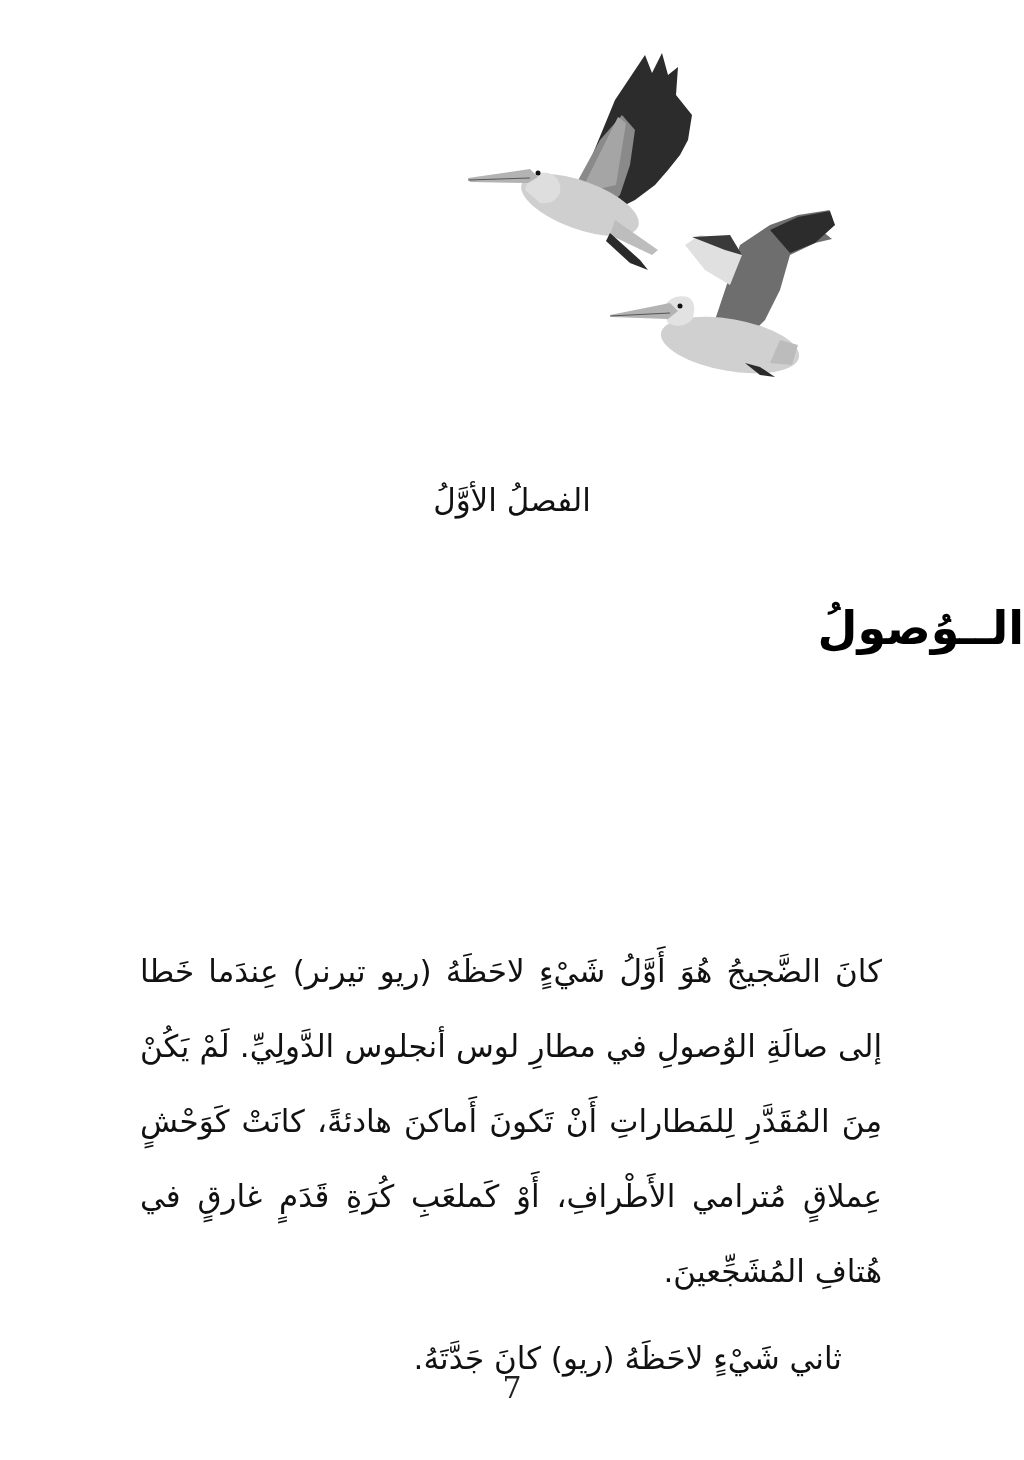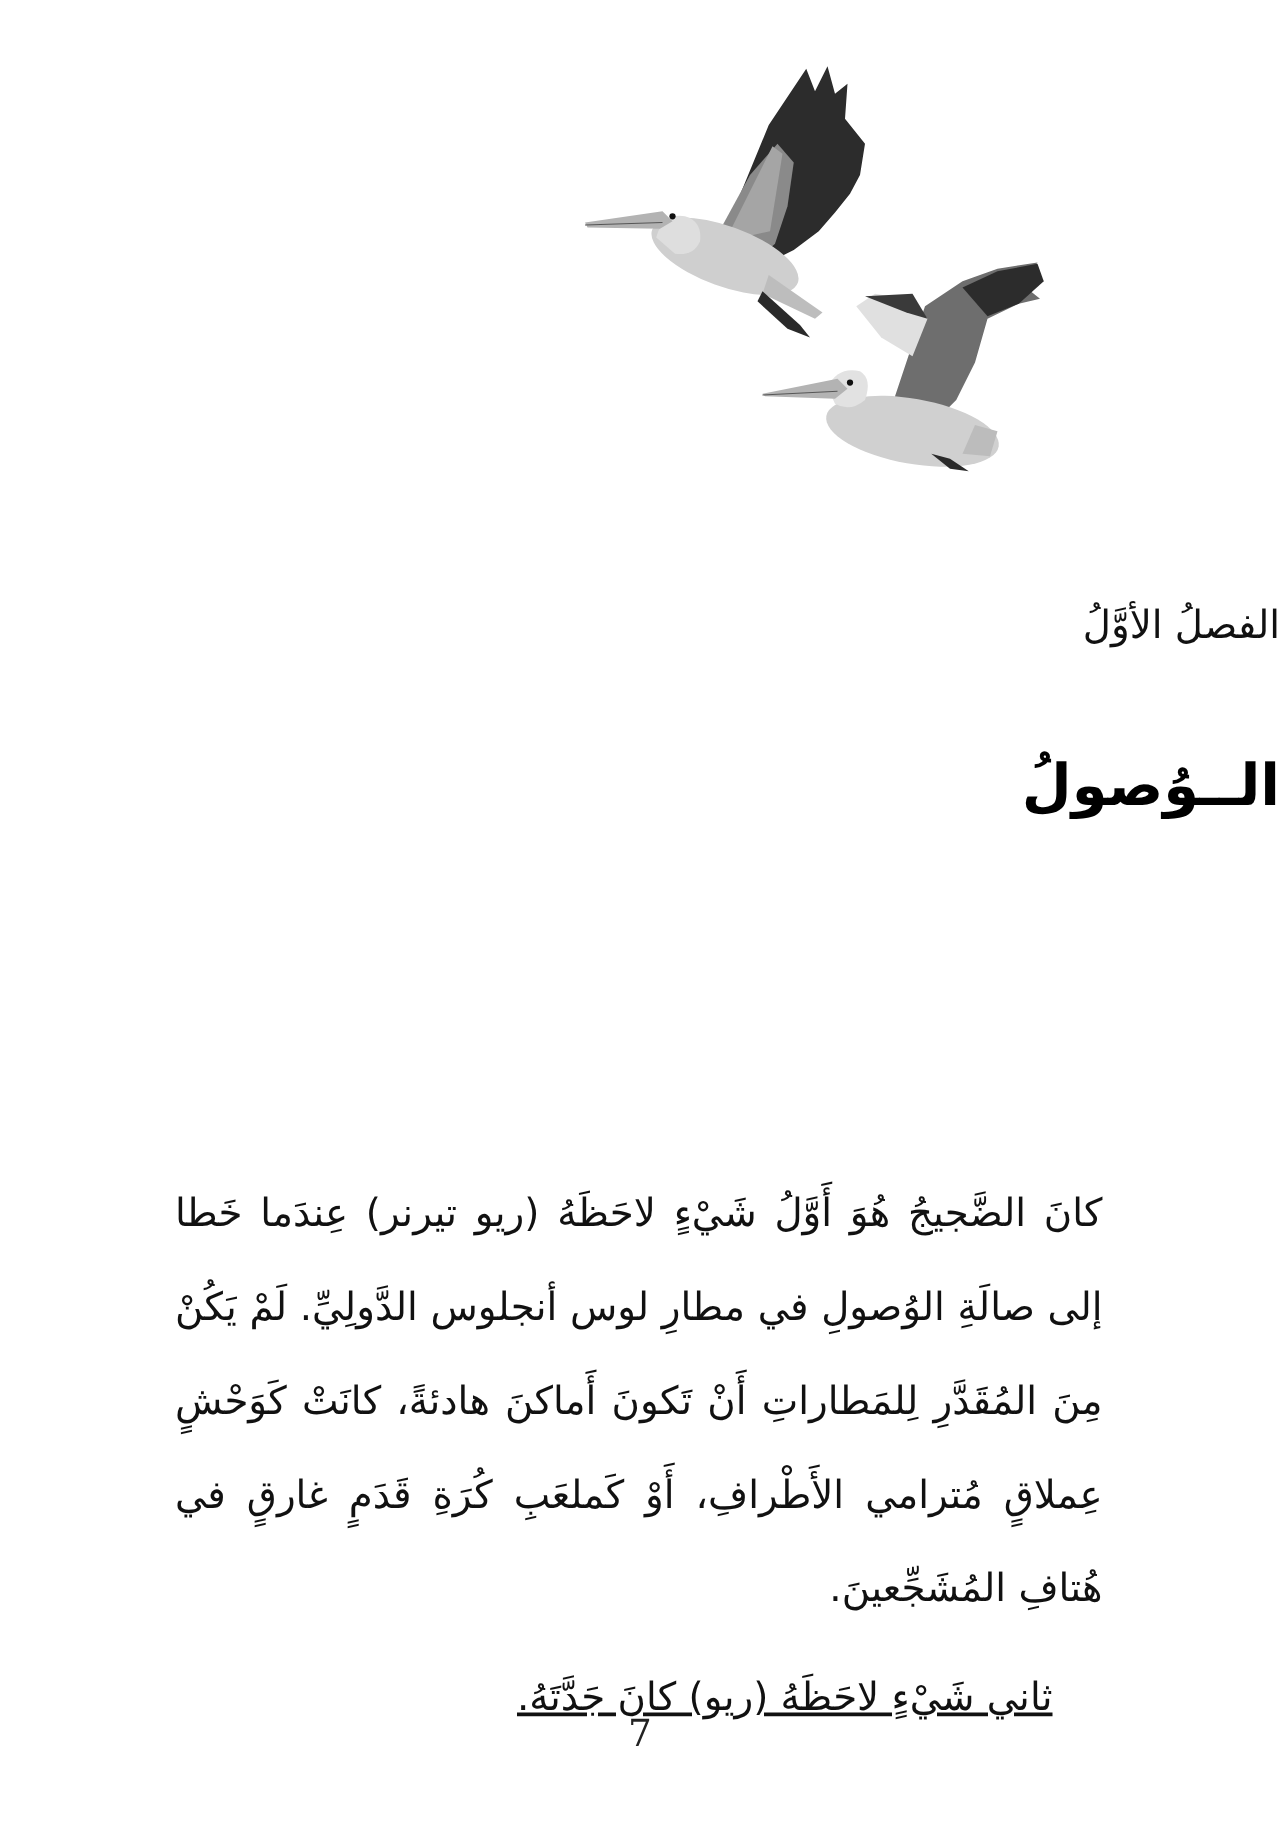"الفصلُ الأوَّلُ" .chapter-label { text-align: none -> center }
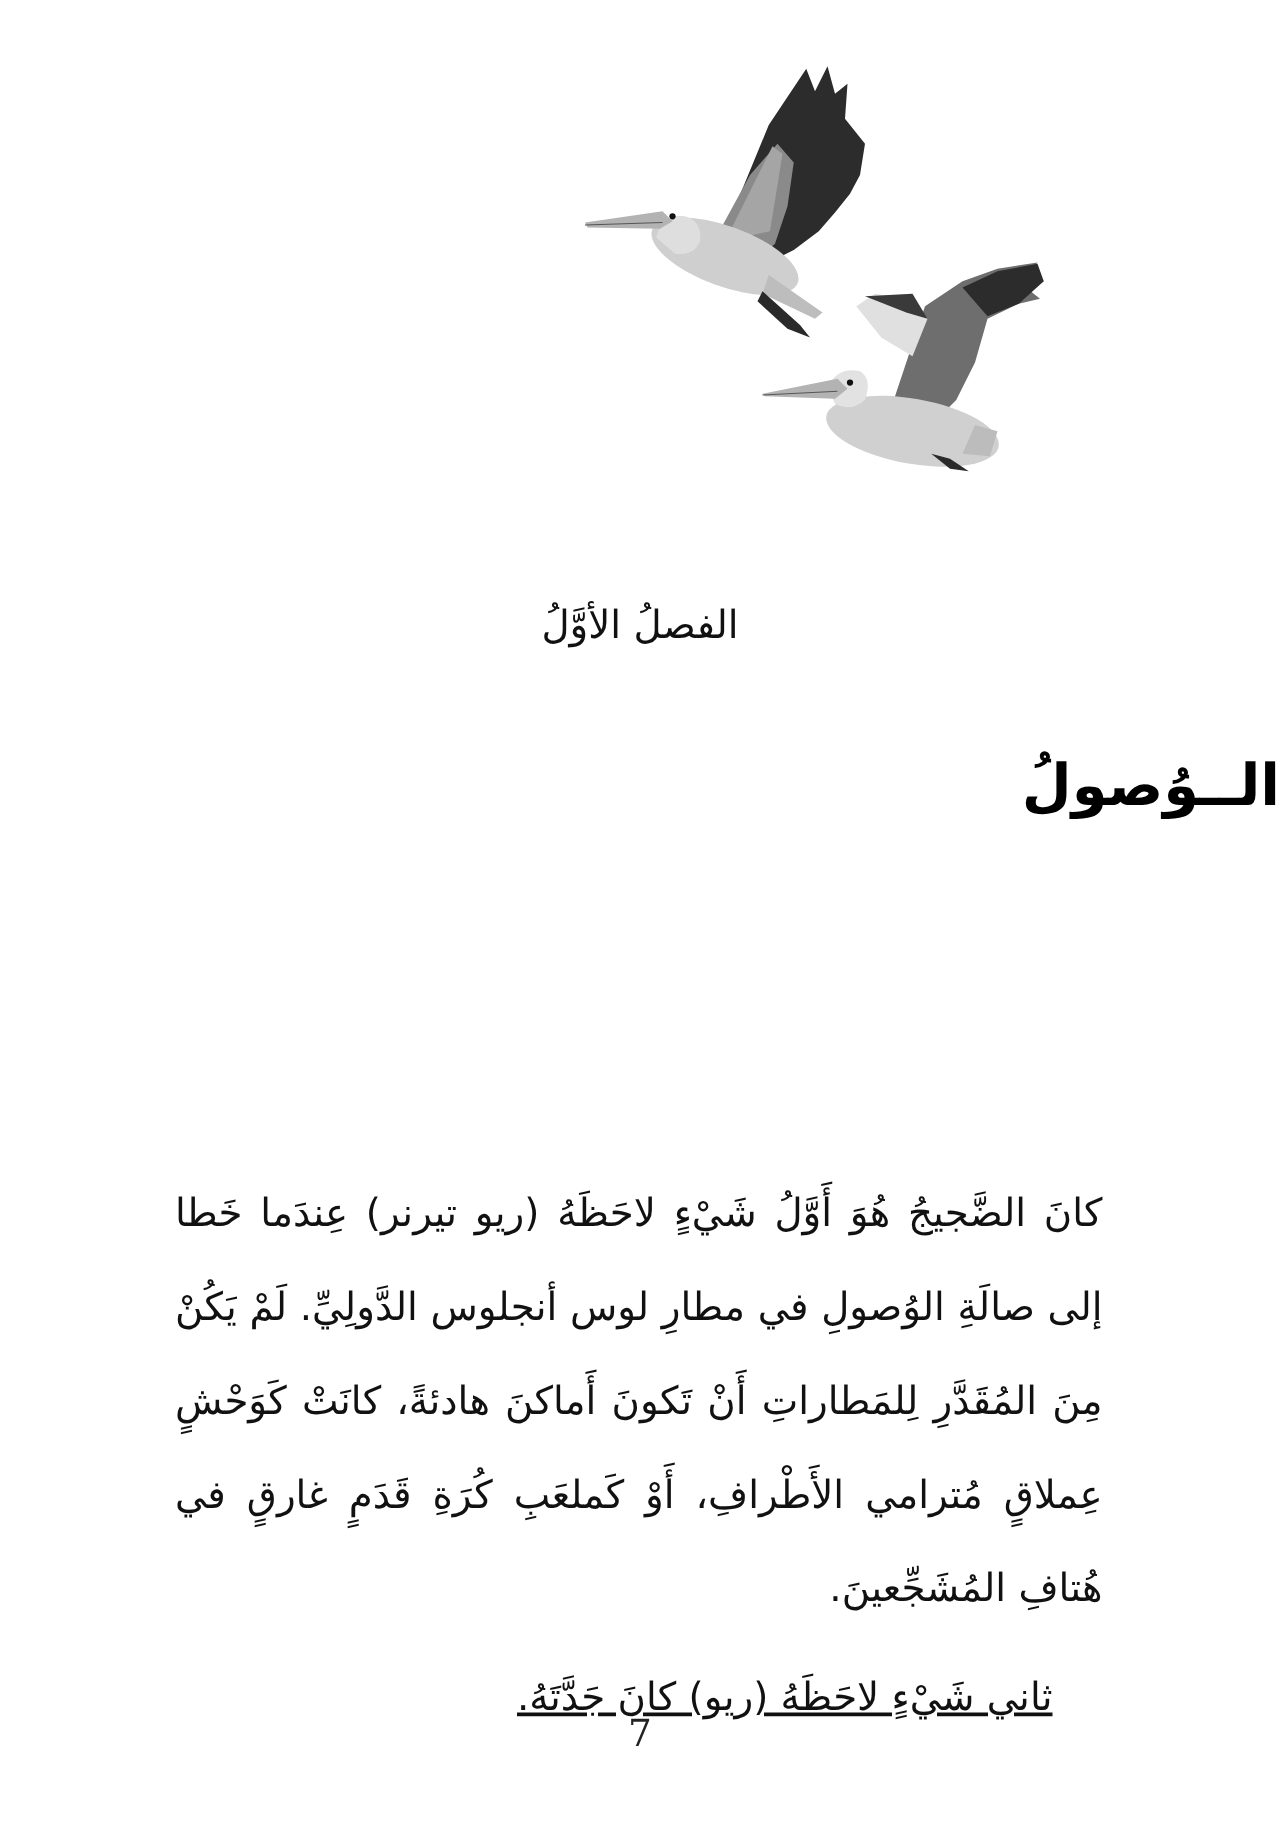"ثاني شَيْءٍ لاحَظَهُ (ريو) كانَ" .body-text p.indent { text-decoration: underline -> none }
